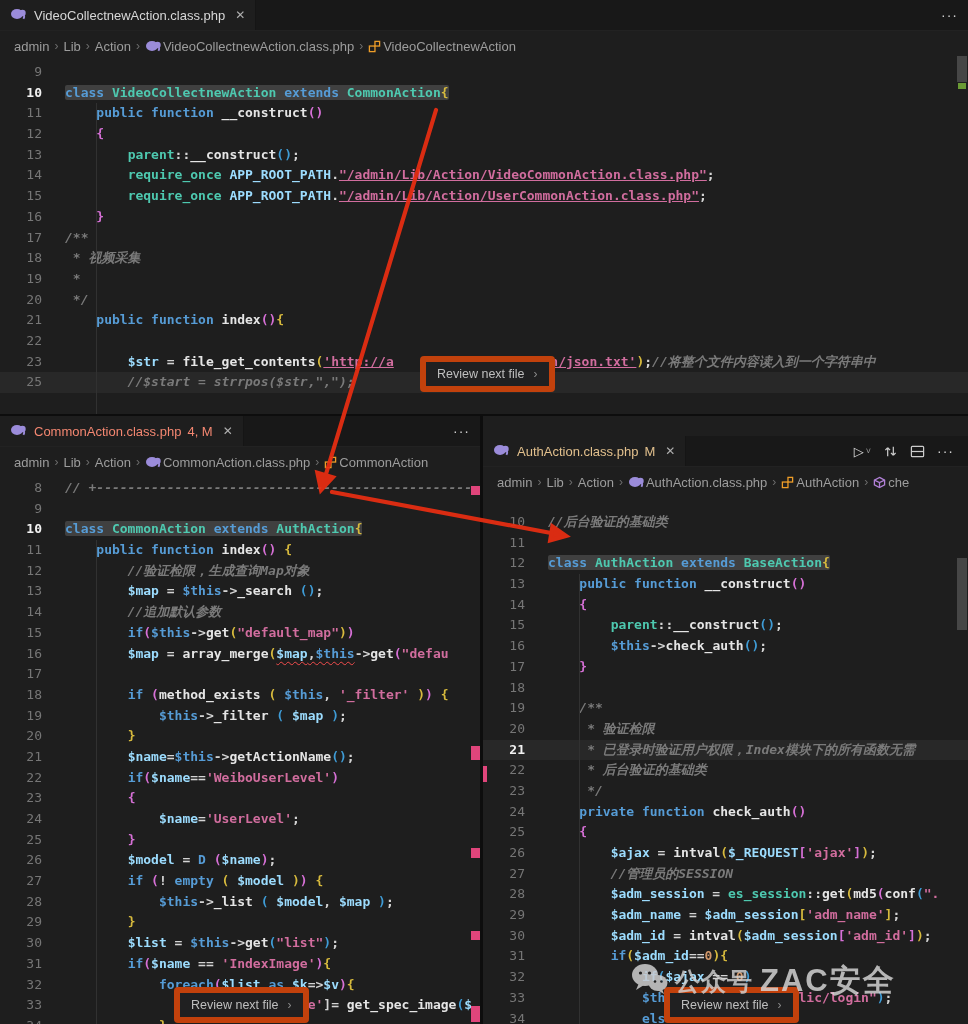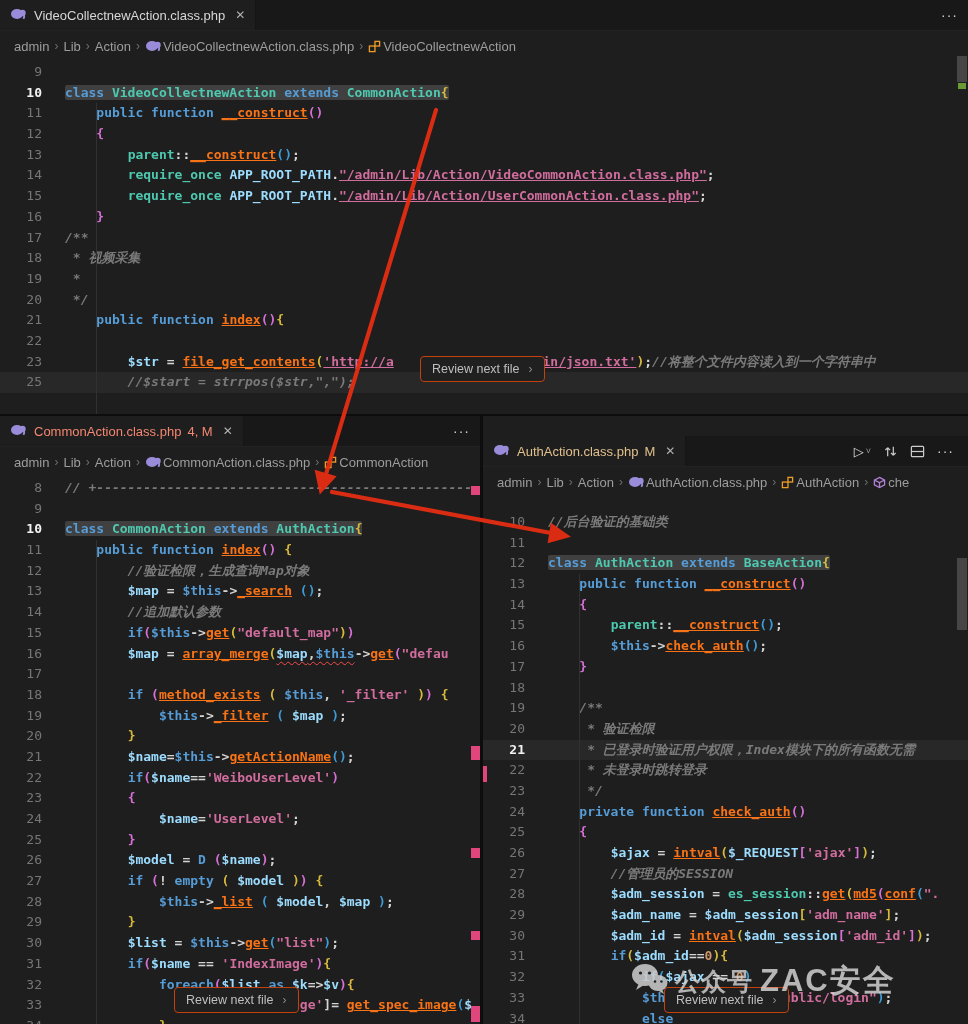"__construct" .tk.f { color: #f97316 -> #e5e5e5; text-decoration: underline -> none }
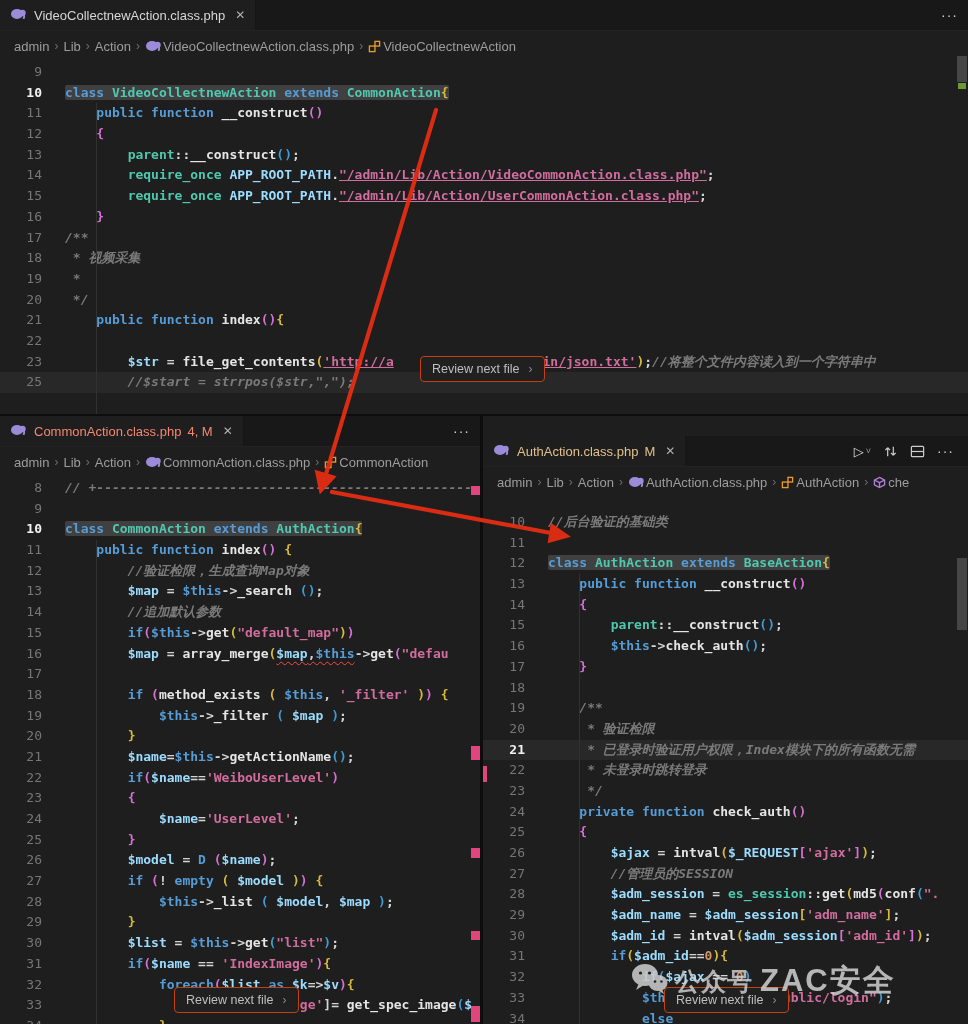"Review next file" .hoverbtn { border: 1px solid #c2410c -> 6px solid #c2410c }
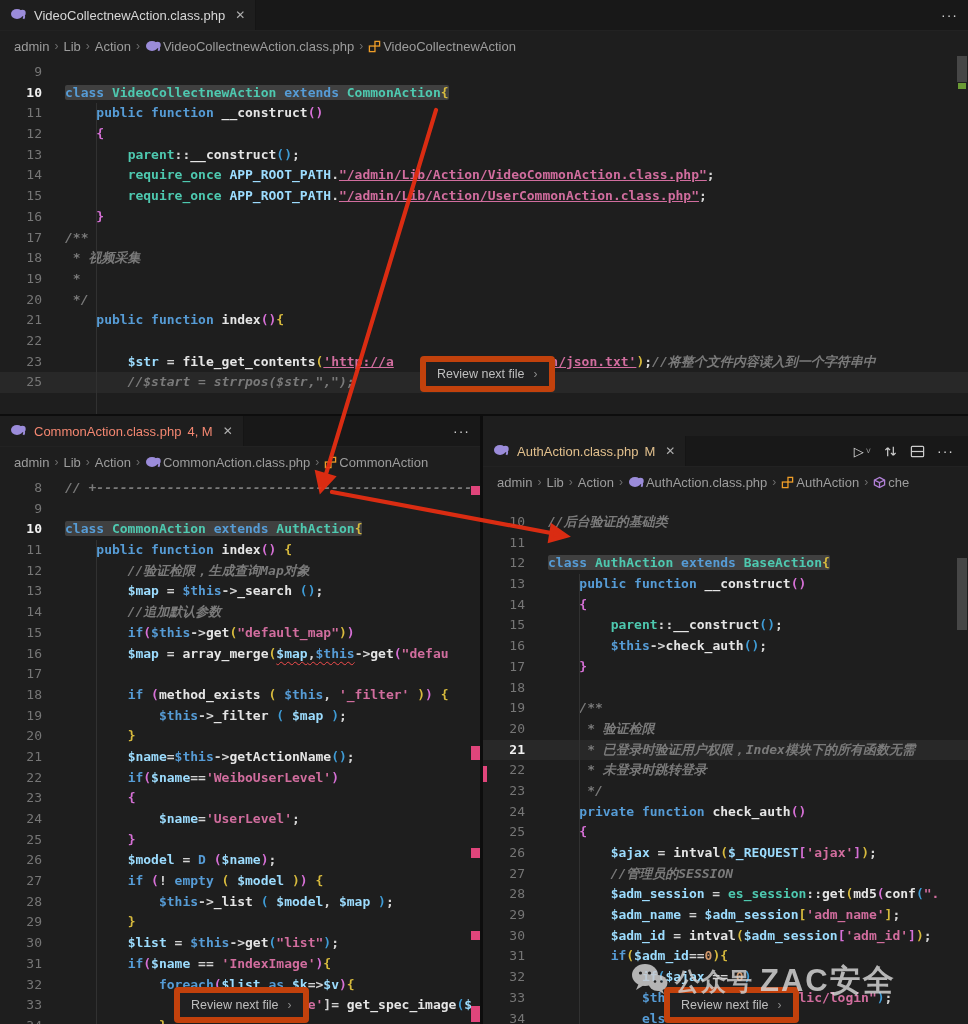"* 未登录时跳转登录" span.tk { text: 未登录时跳转登录 -> 后台验证的基础类 }
